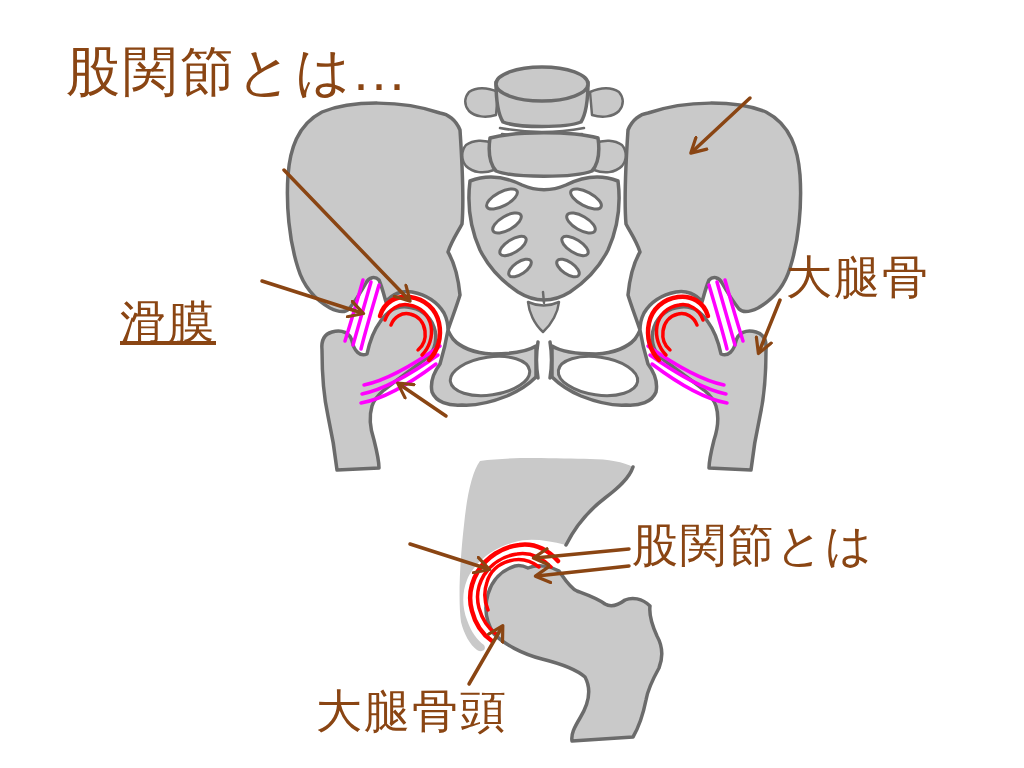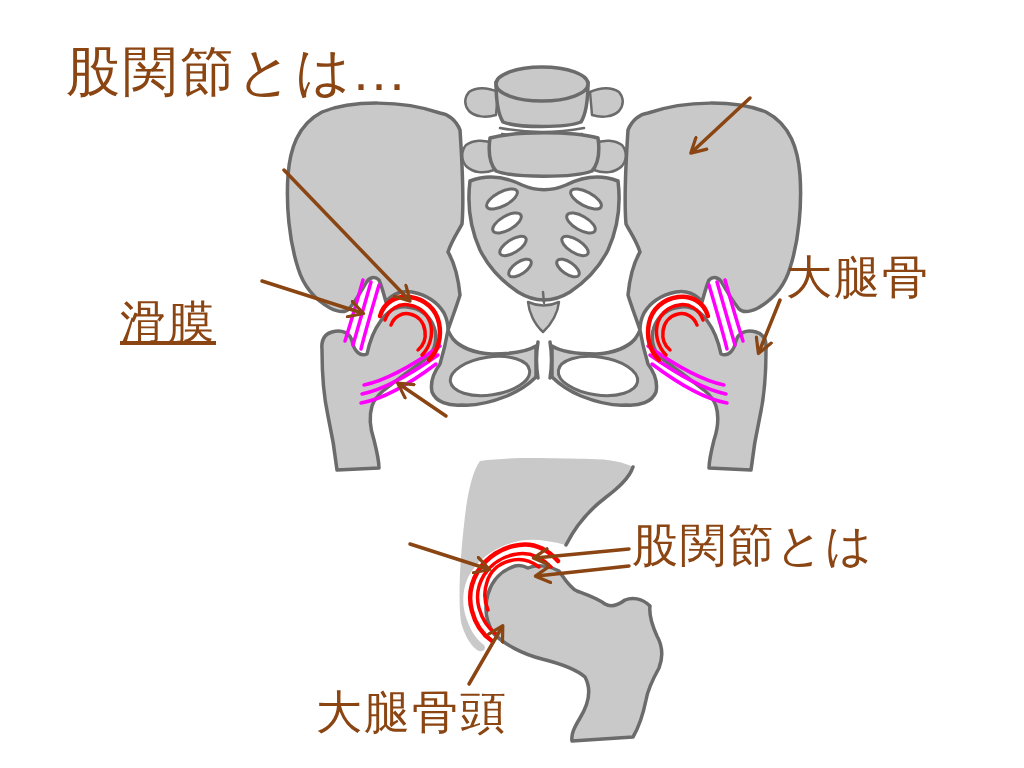"大腿骨頭" div.label { font-family: none -> Liberation Serif, serif }
